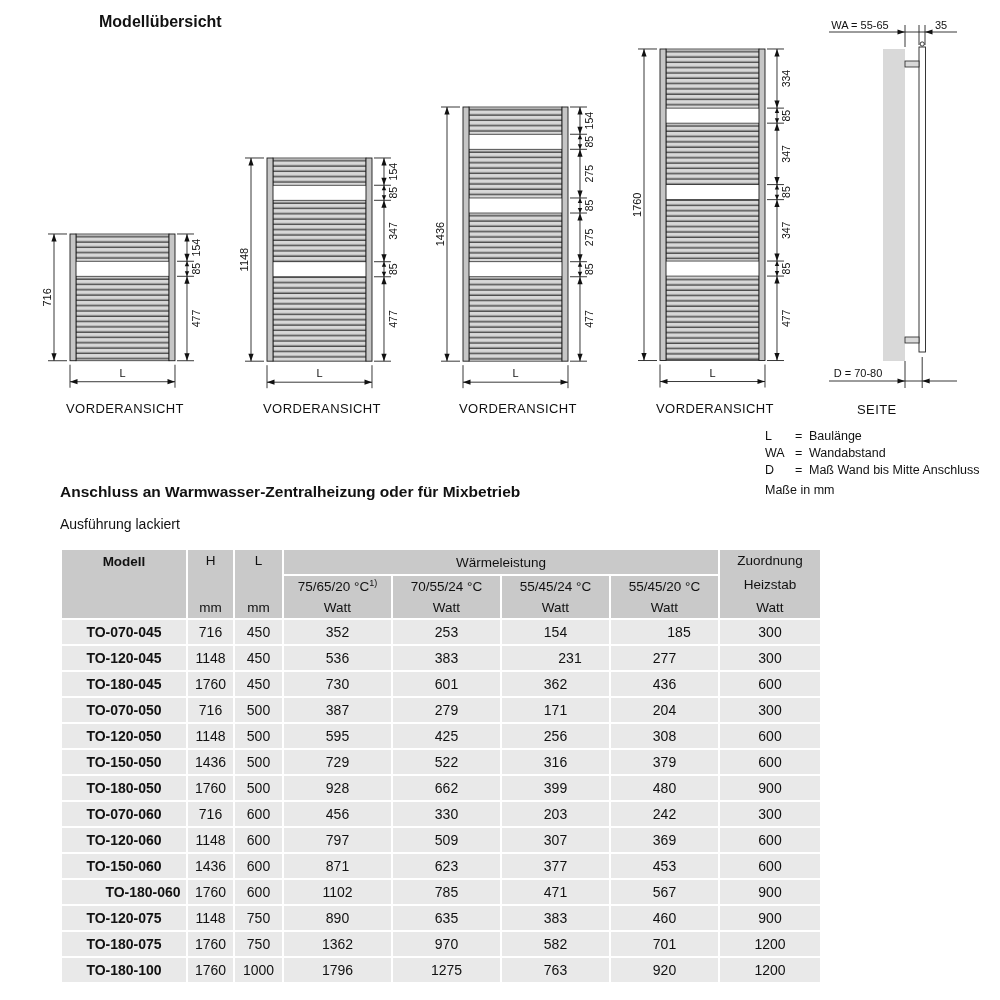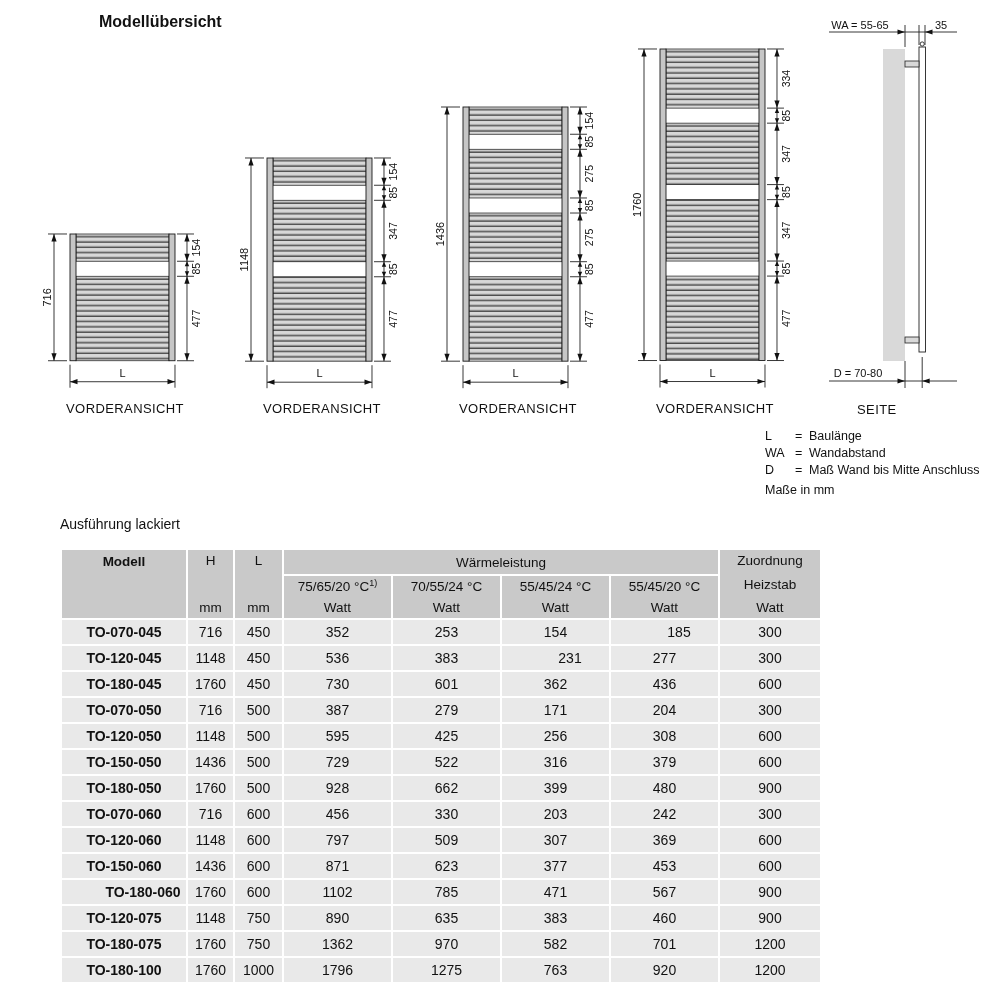"Anschluss an Warmwasser-Zentralheizung" div.section-heading { html: none -> <div>Anschluss an Warmwasser-Zentralheizung oder für Mixbetrieb</div> }
